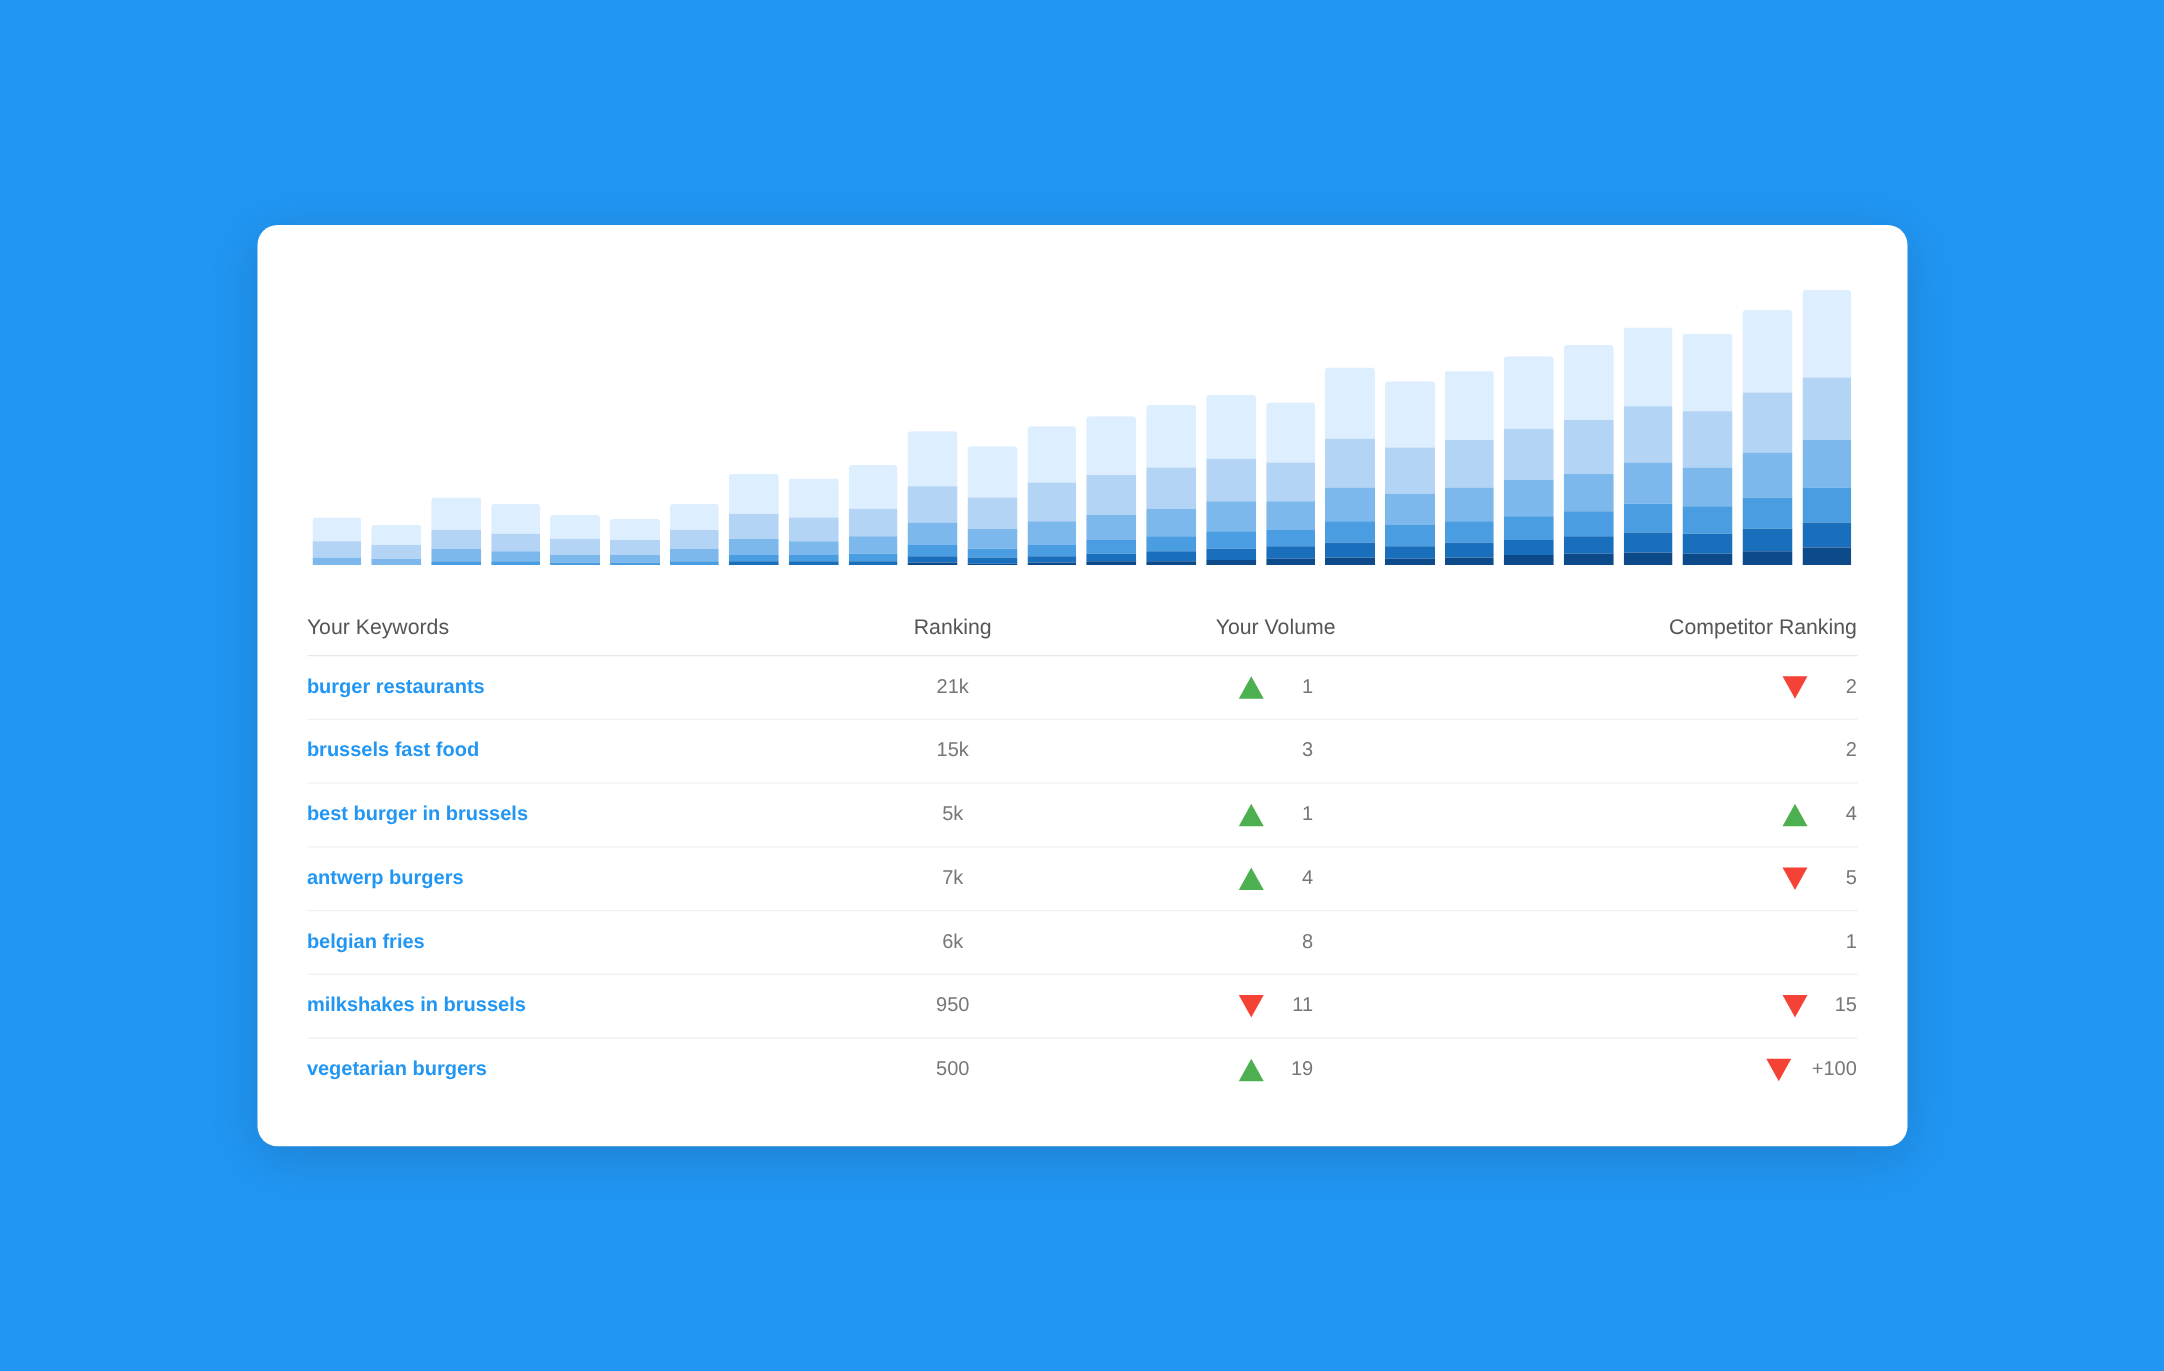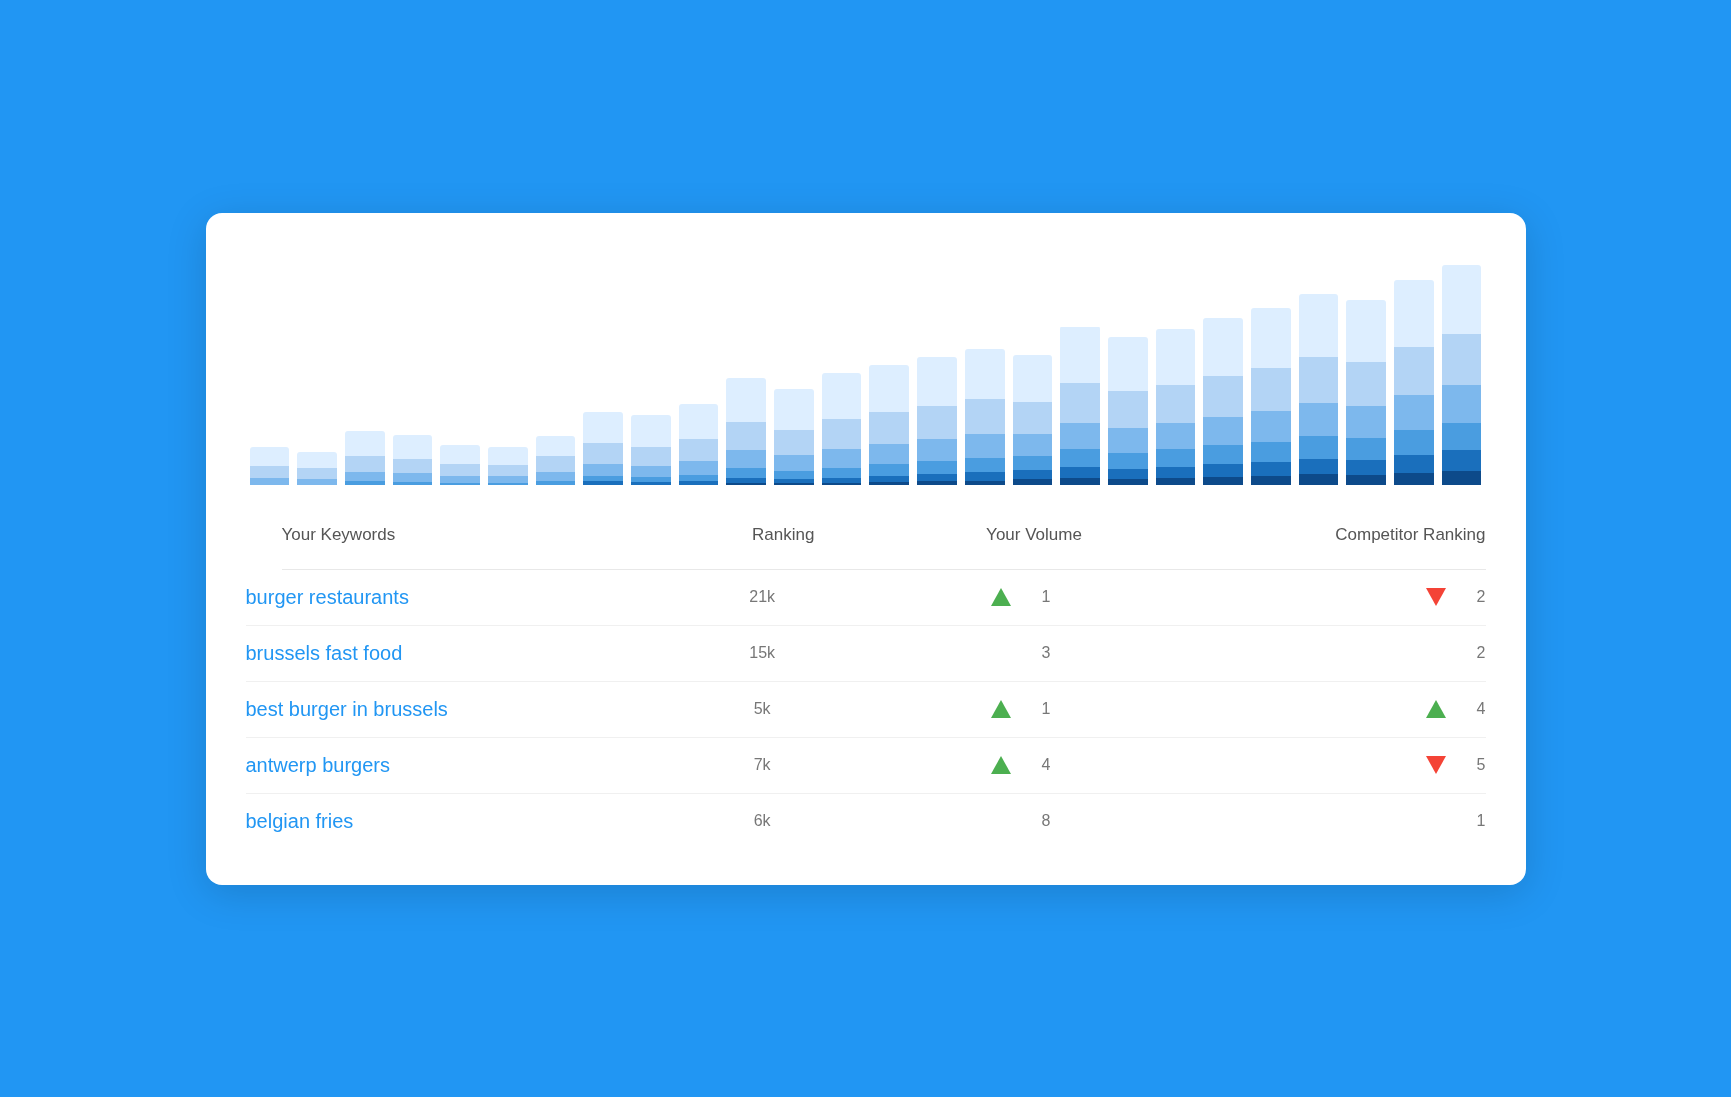"Your Keywords" .table-header { margin-left: 36px -> none; padding: 8px 0 24px -> 8px 0 12px }
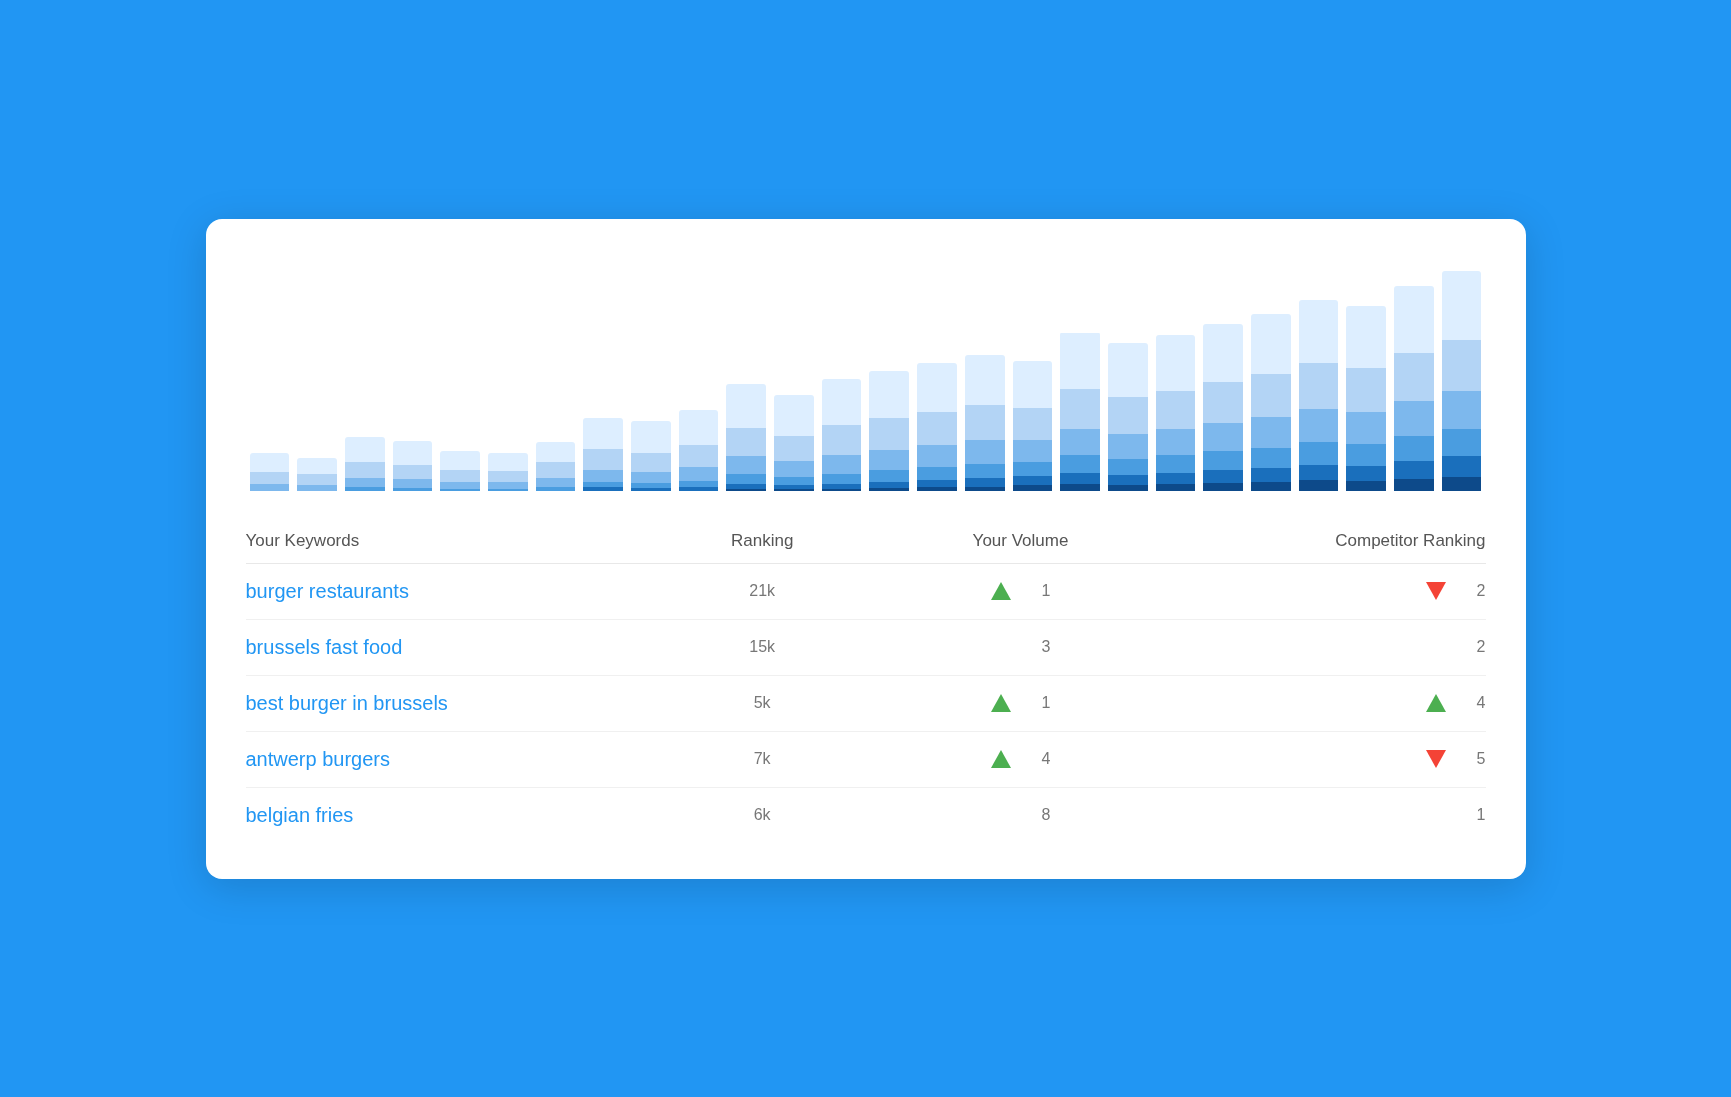"burger restaurants" .keyword-name { font-size: 20px -> 16px; font-weight: 400 -> 700 }
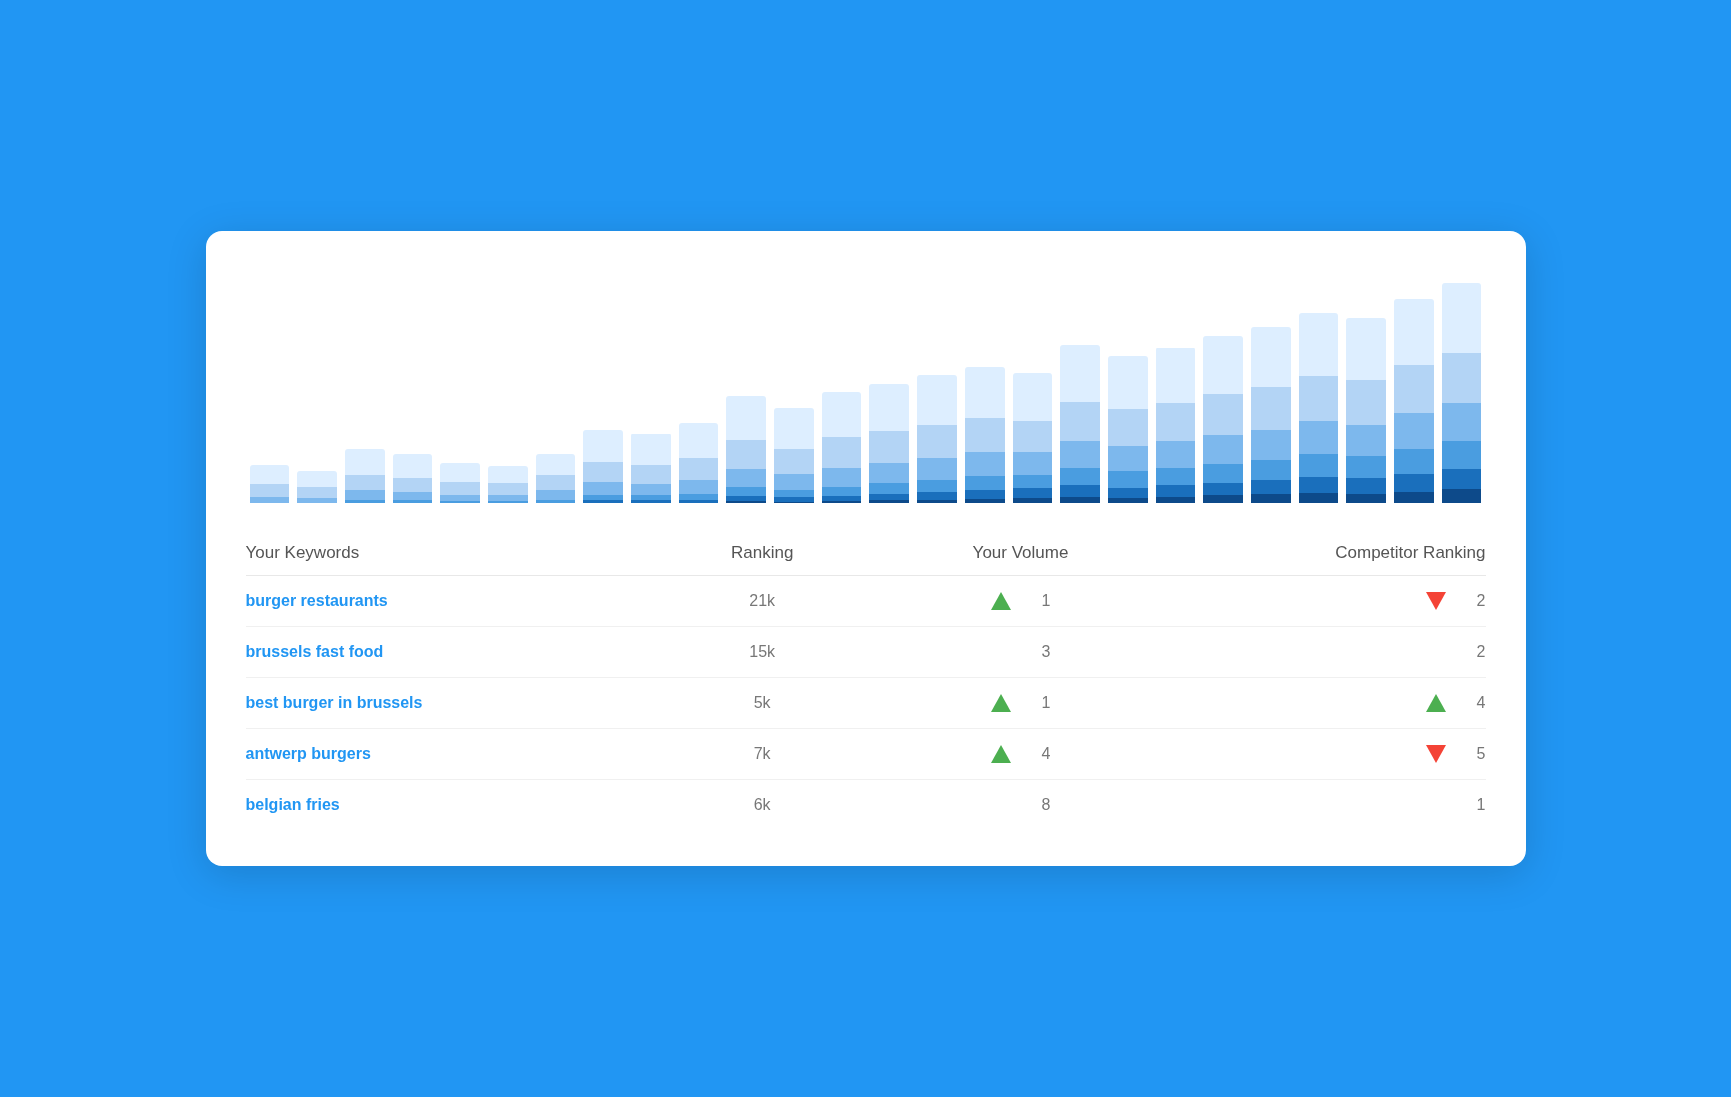"milkshakes in brussels" div.table-row { html: none -> <div> <span>milkshakes in brussels</span> <span>950</span> <div> <span></span> <span>11</span> </div> <div> <span></span> <span>15</span> </div> </div> }
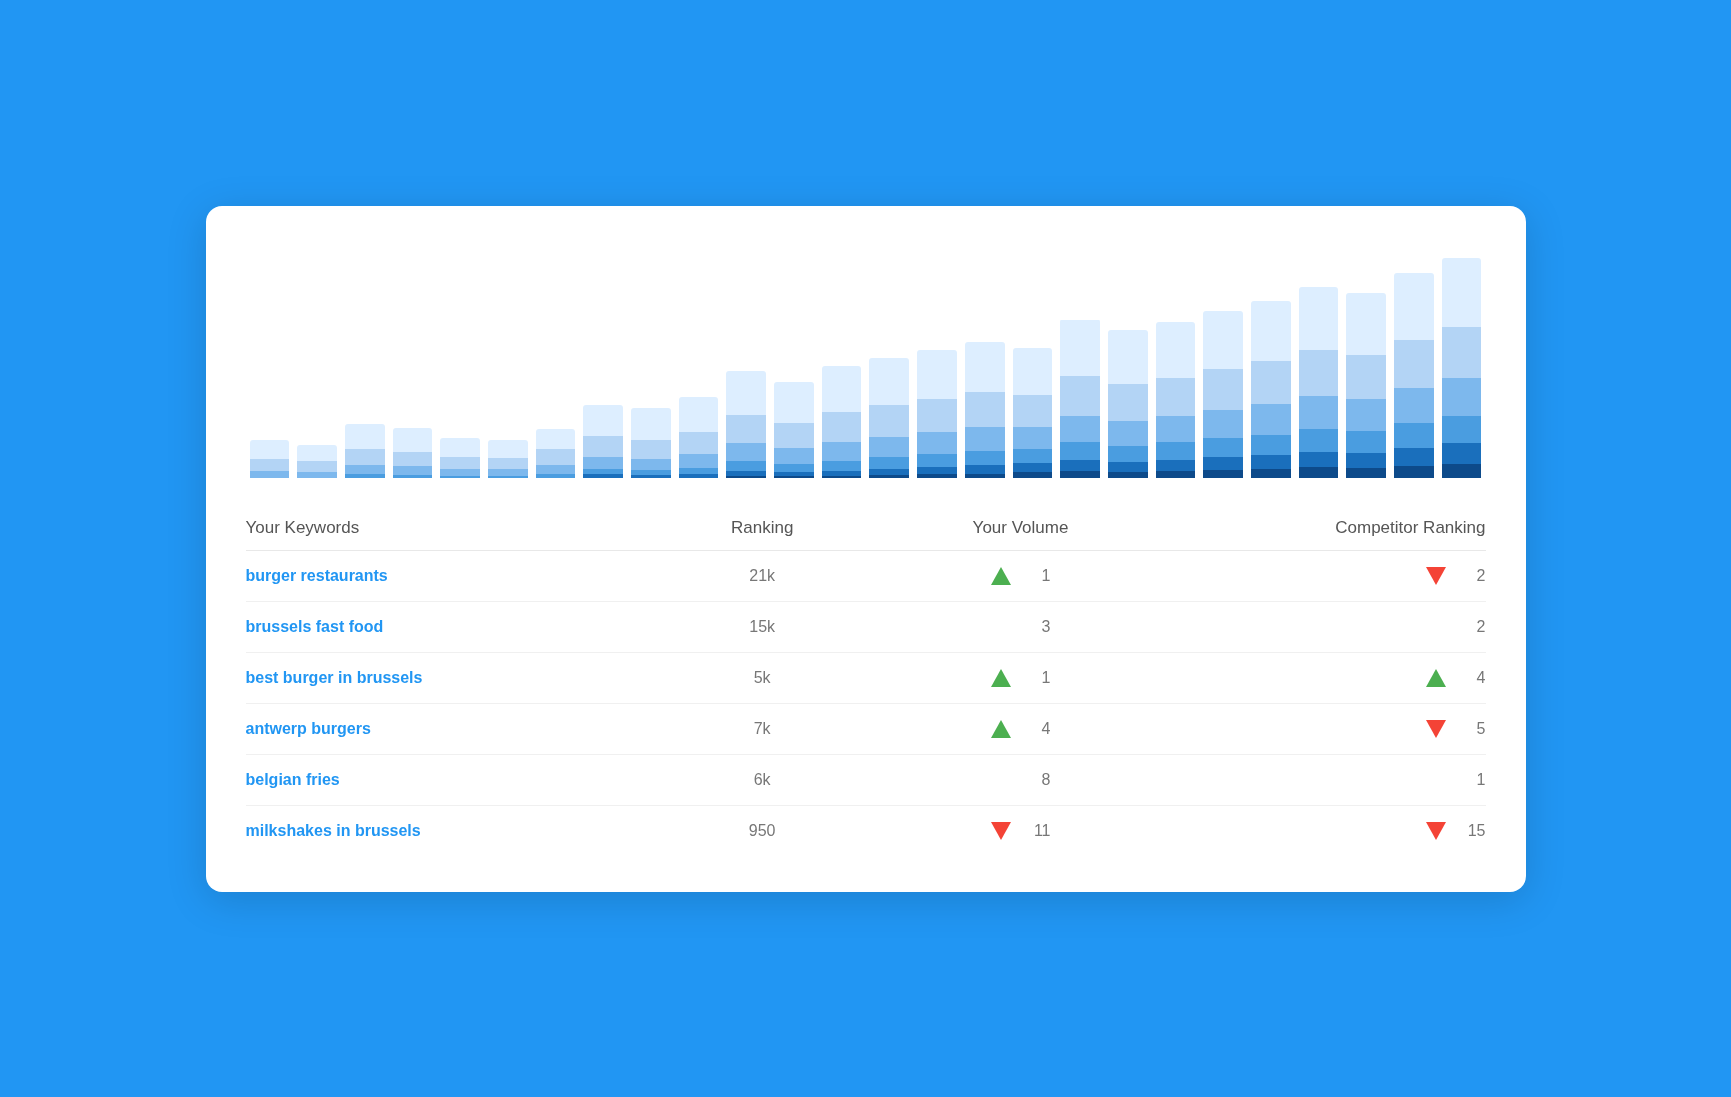"vegetarian burgers" div.table-row { html: none -> <div> <span>vegetarian burgers</span> <span>500</span> <div> <span></span> <span>19</span> </div> <div> <span></span> <span>+100</span> </div> </div> }
